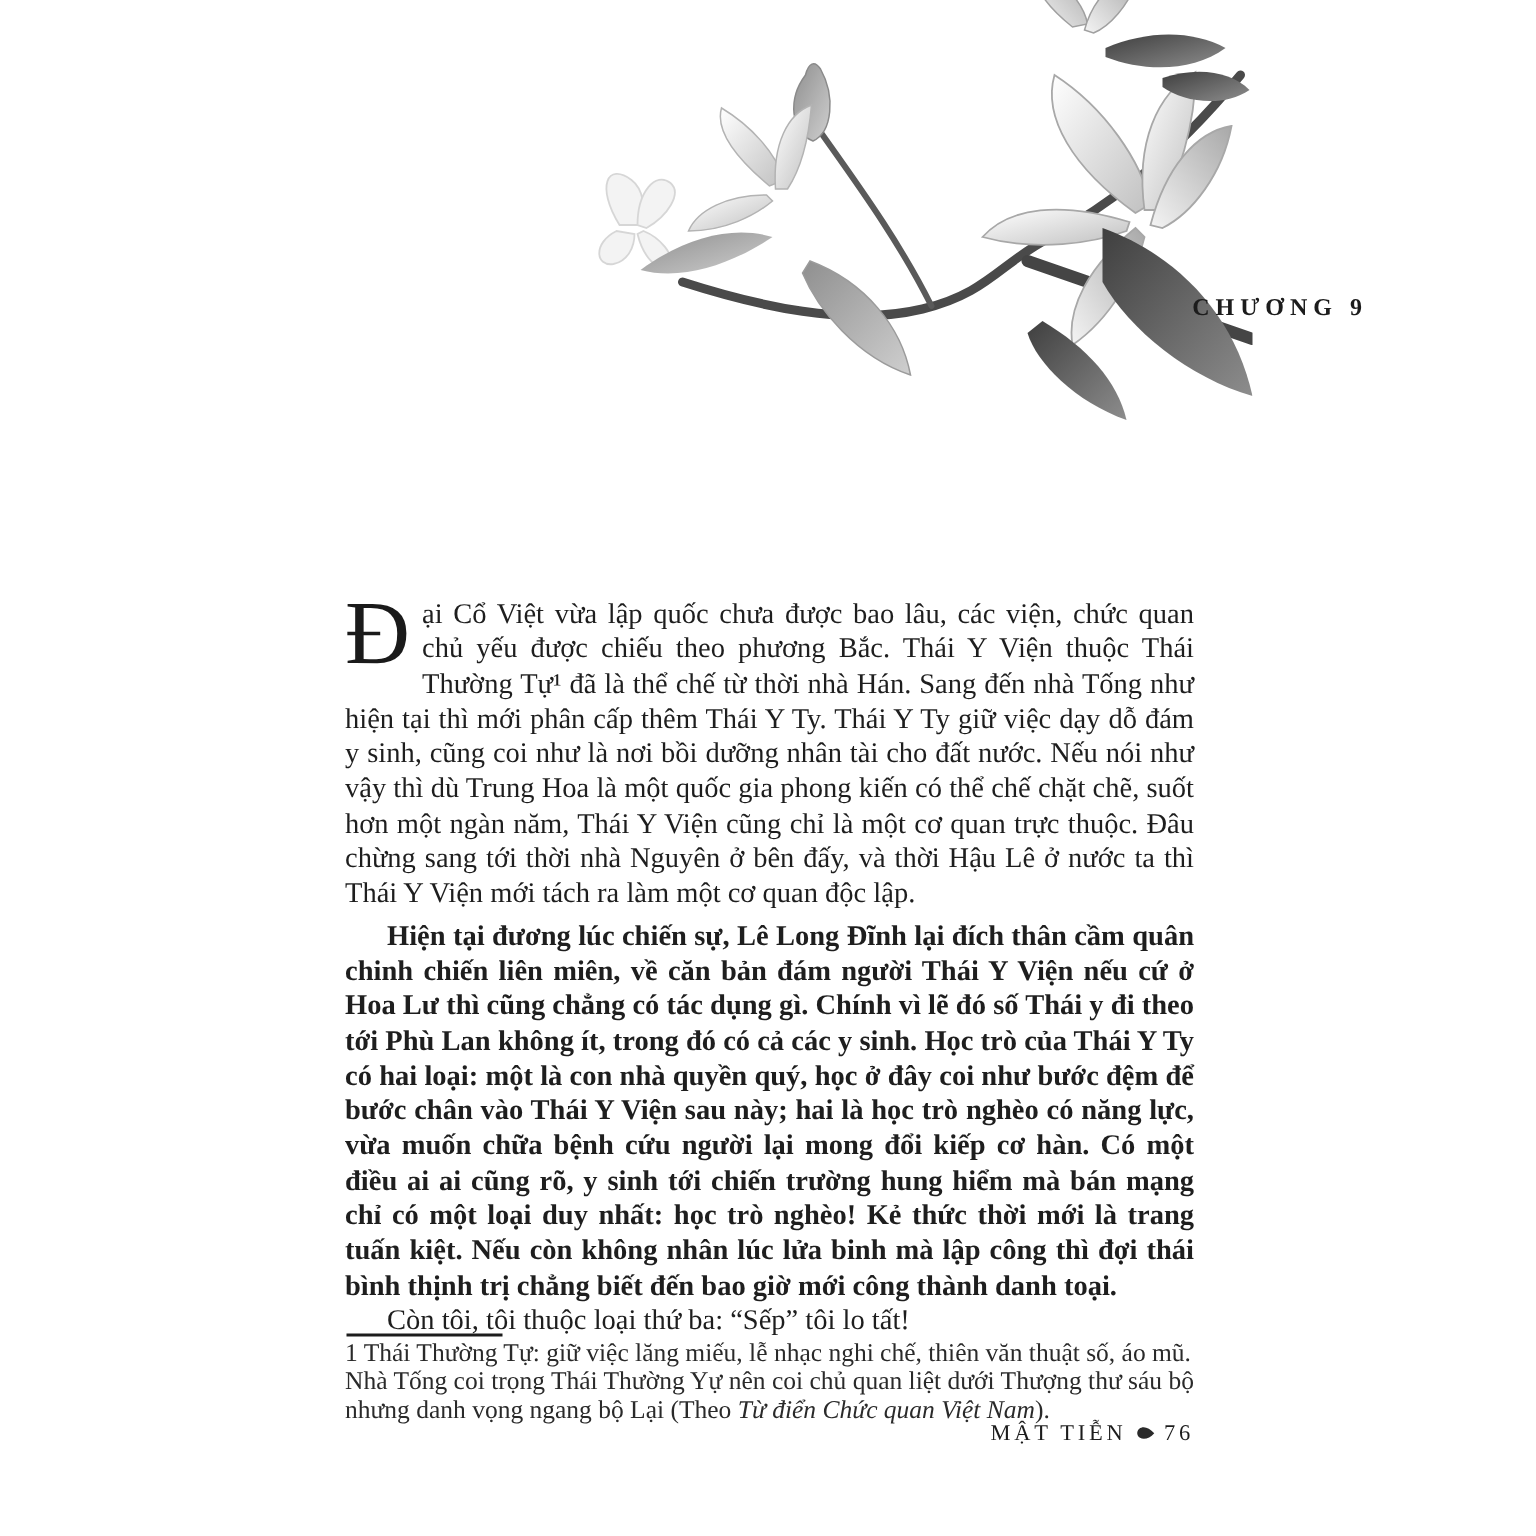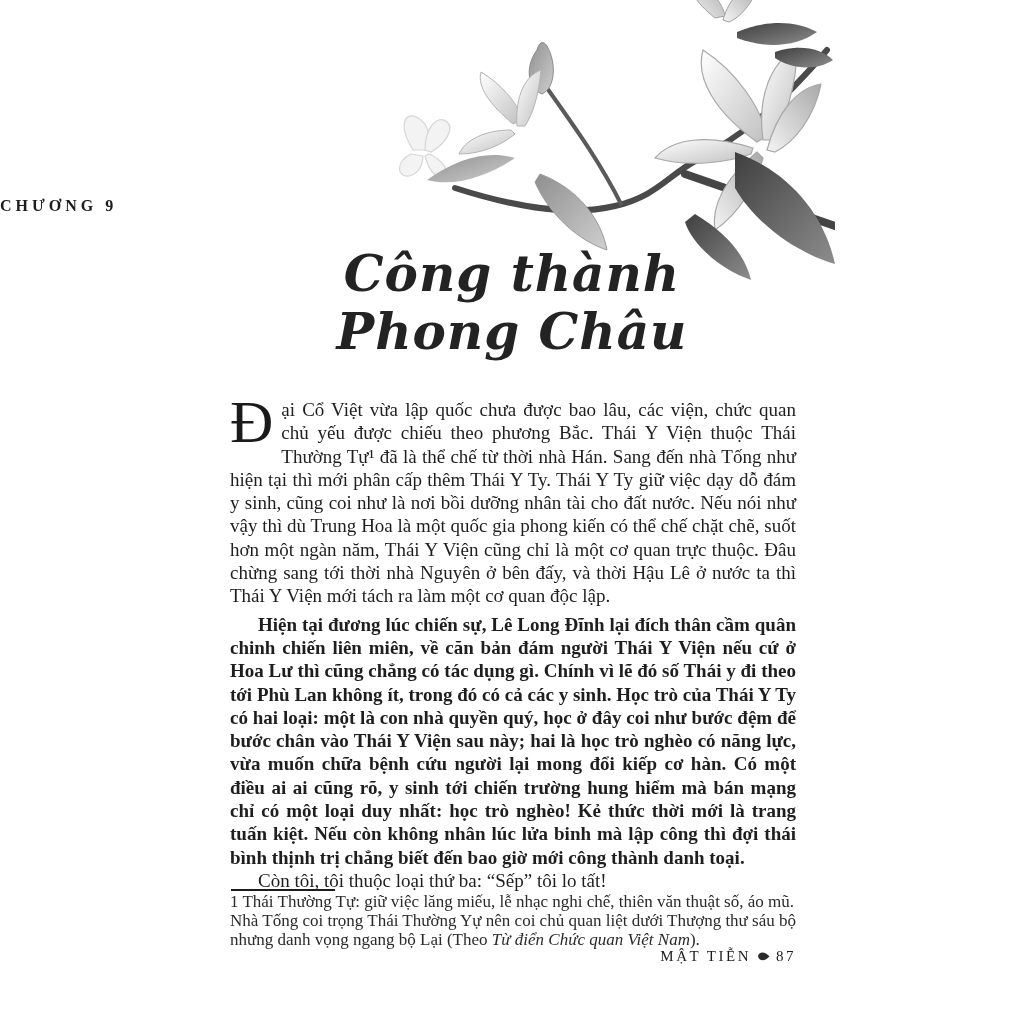"CHƯƠNG 9" .chapter-label { text-align: left -> right }
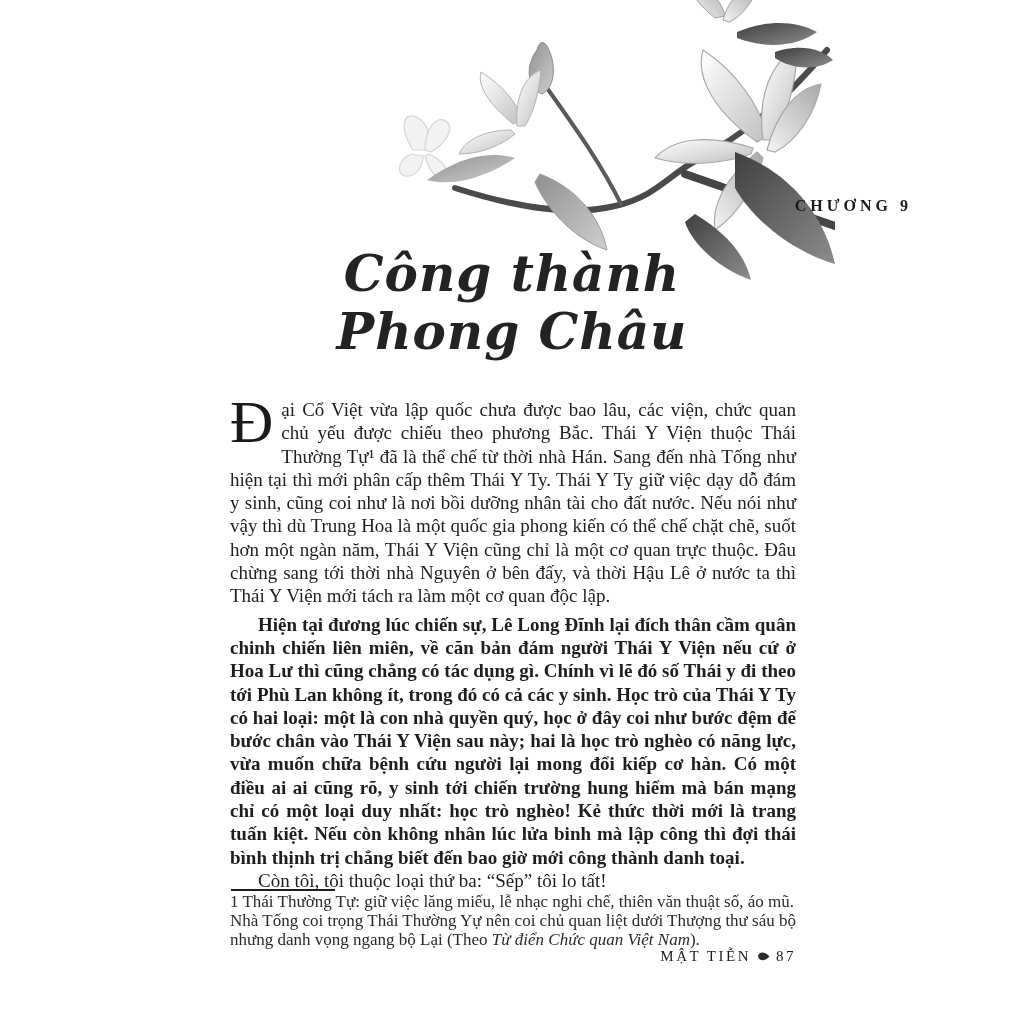"Công thành" div.title-block { html: <div> <div>Công thành</div> <div>Phong Châu</div> </div> -> none }
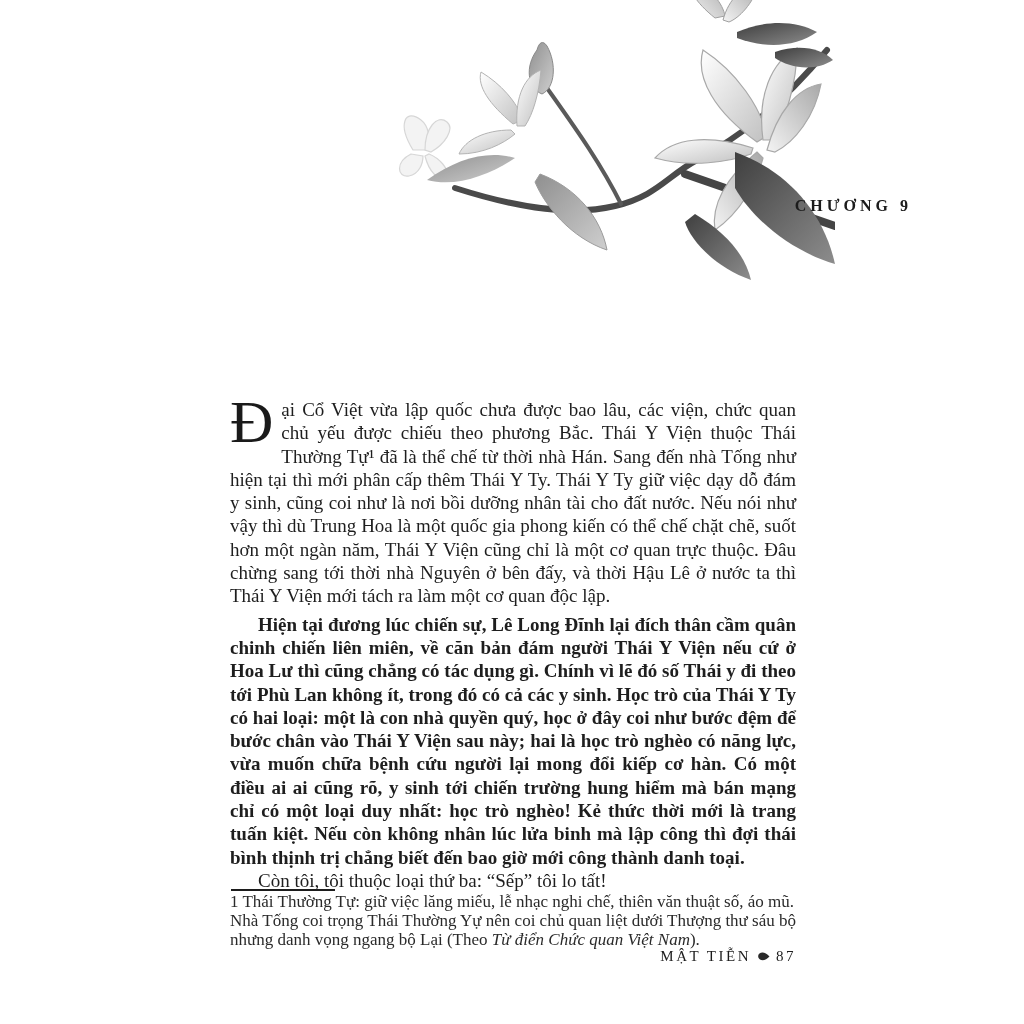"87" span { text: 87 -> 76 }
